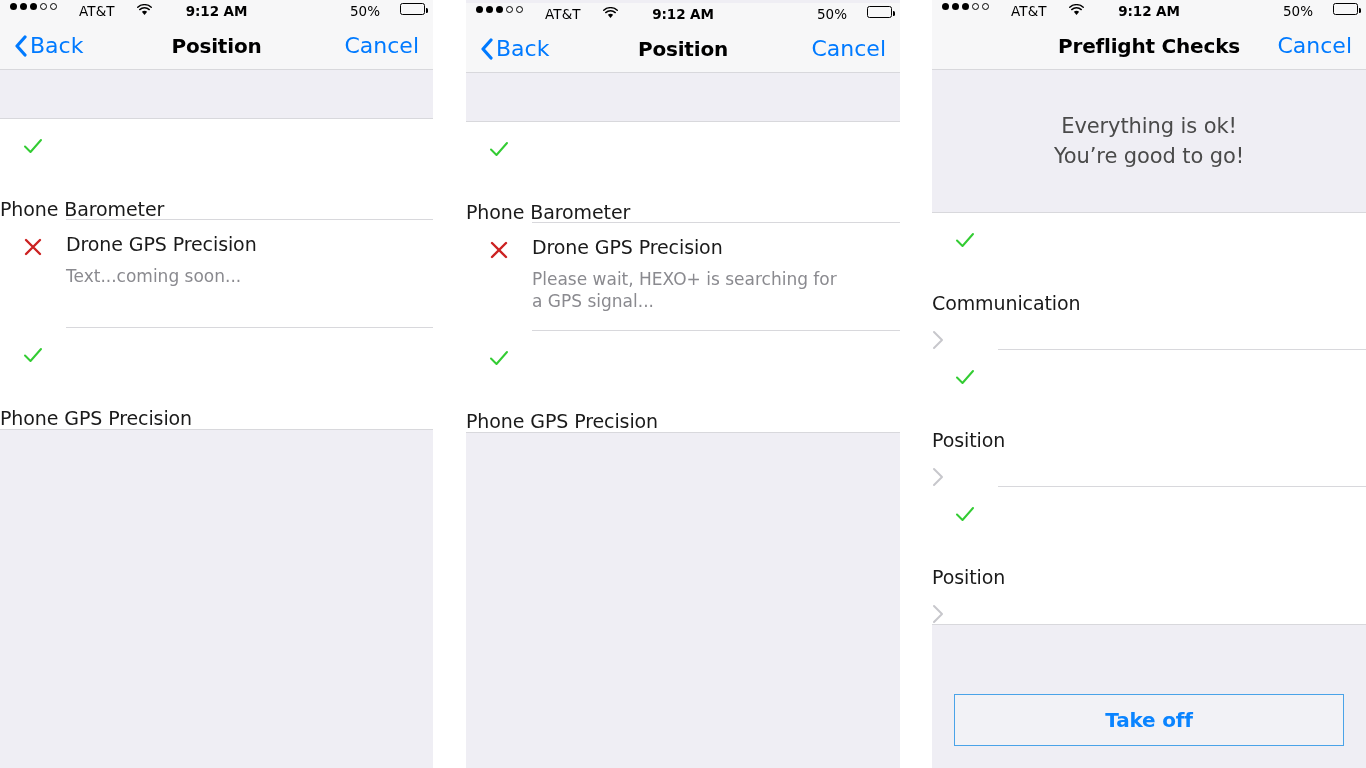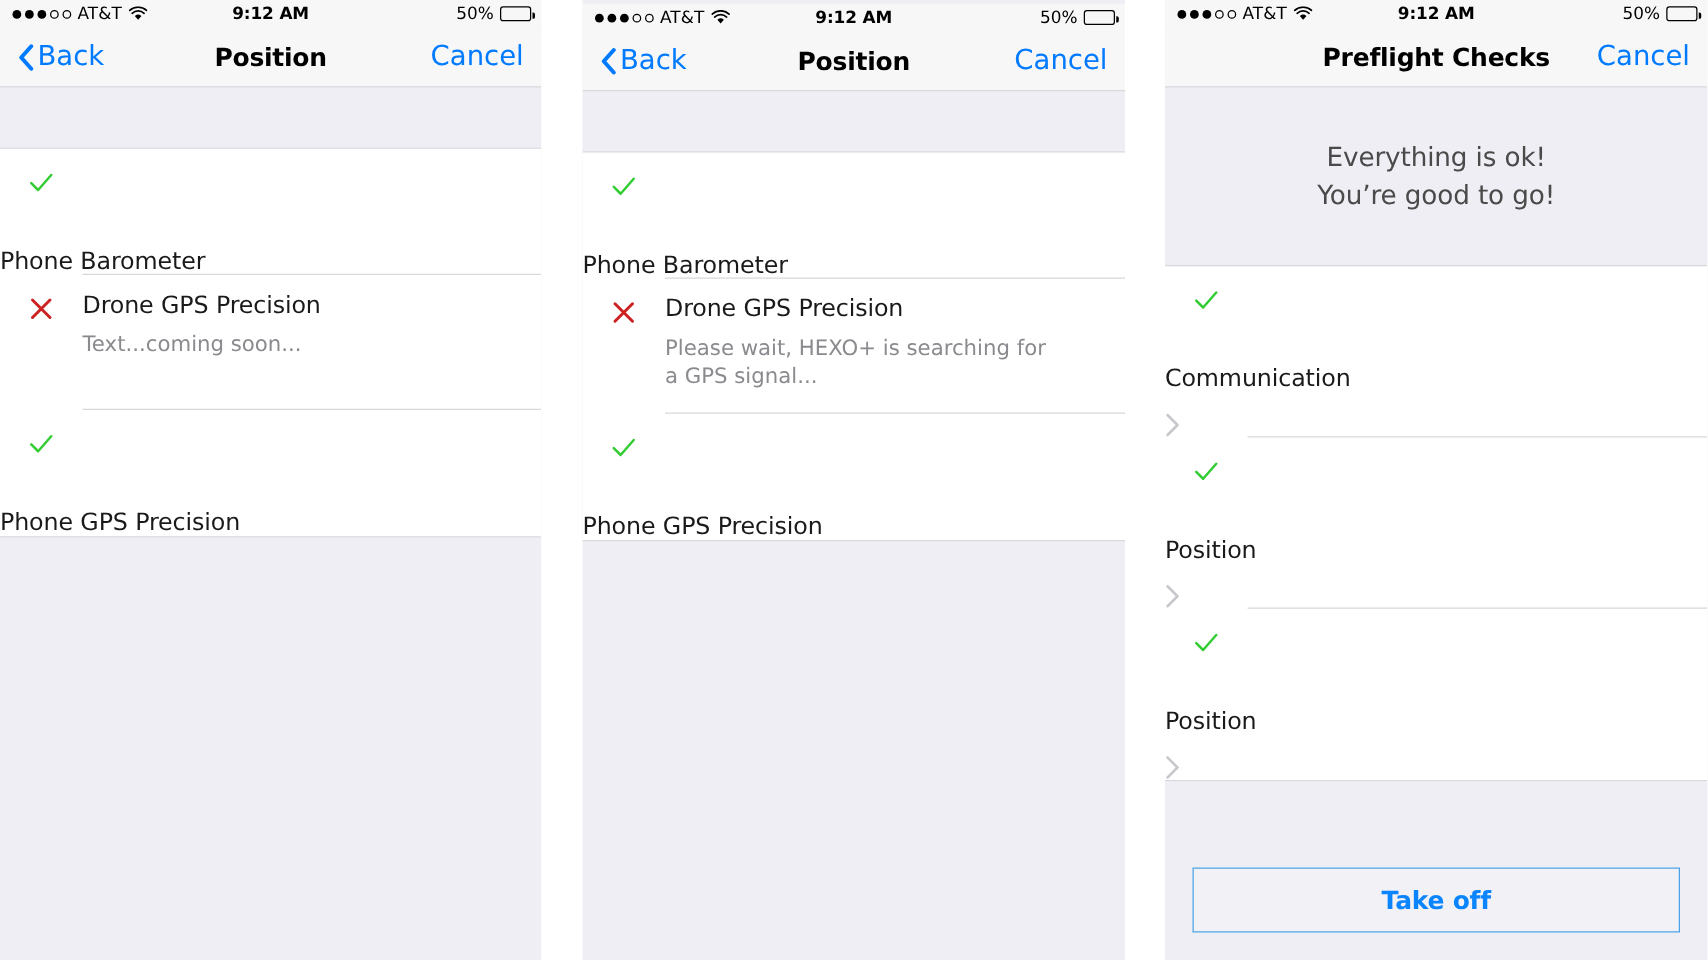"AT&T" .sb-left { align-items: center -> flex-start; gap: 5px -> 22px }
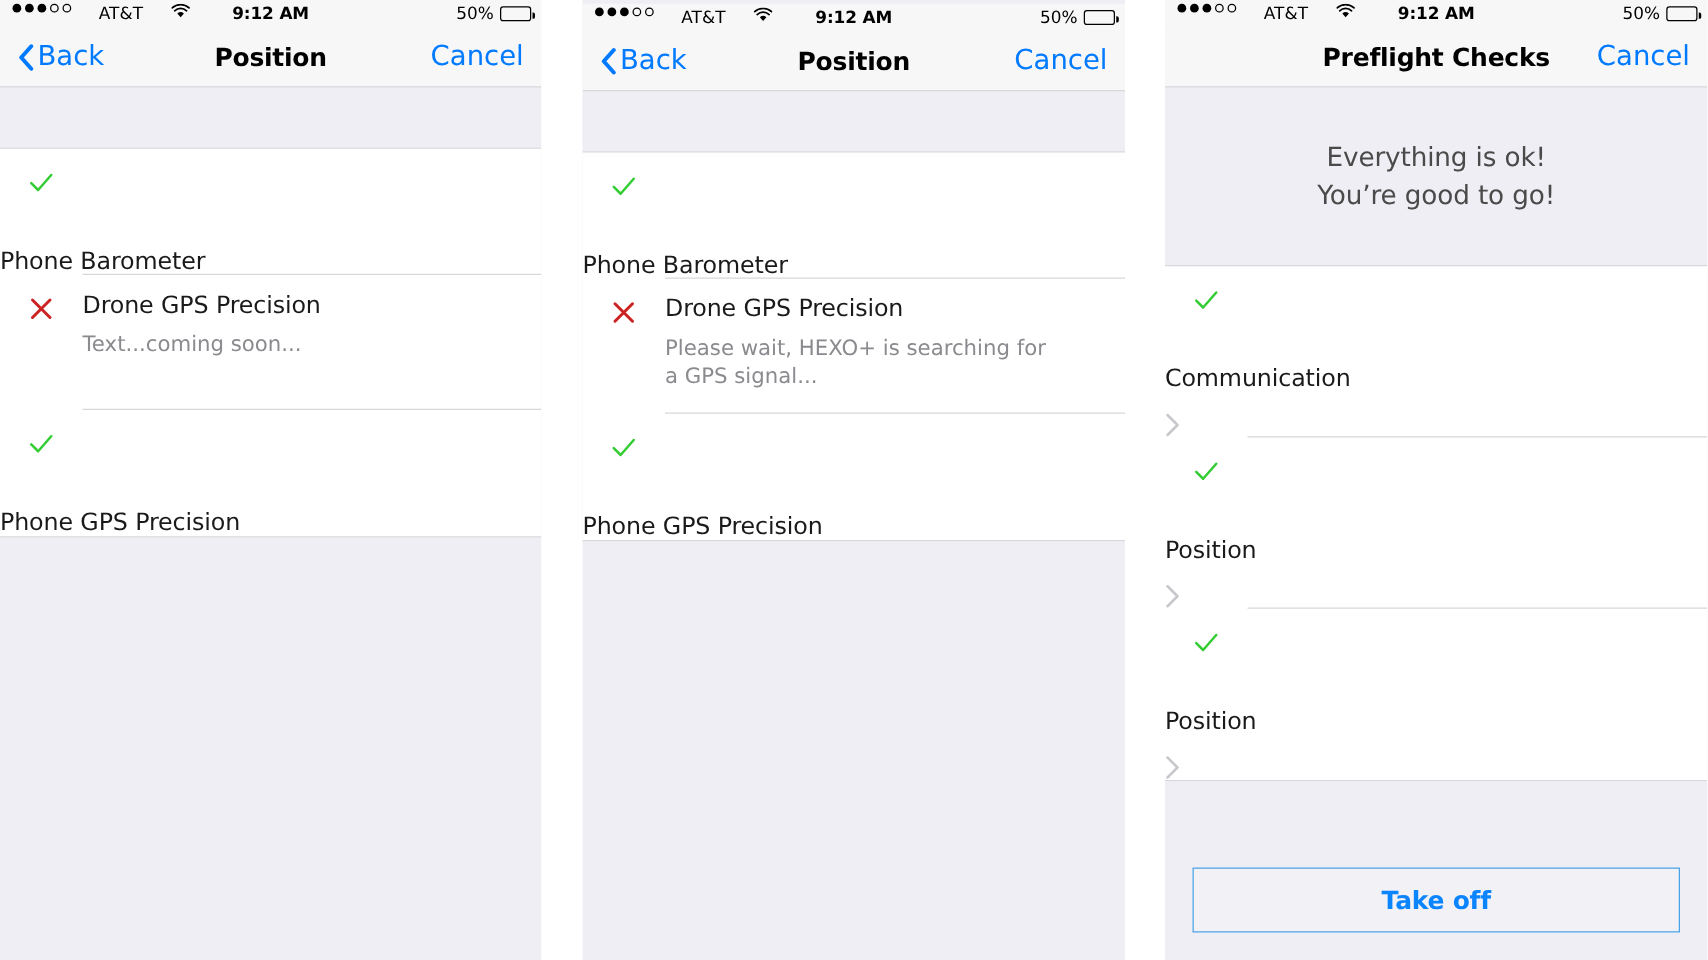"50%" .sb-right { align-items: center -> flex-start; gap: 5px -> 20px }
